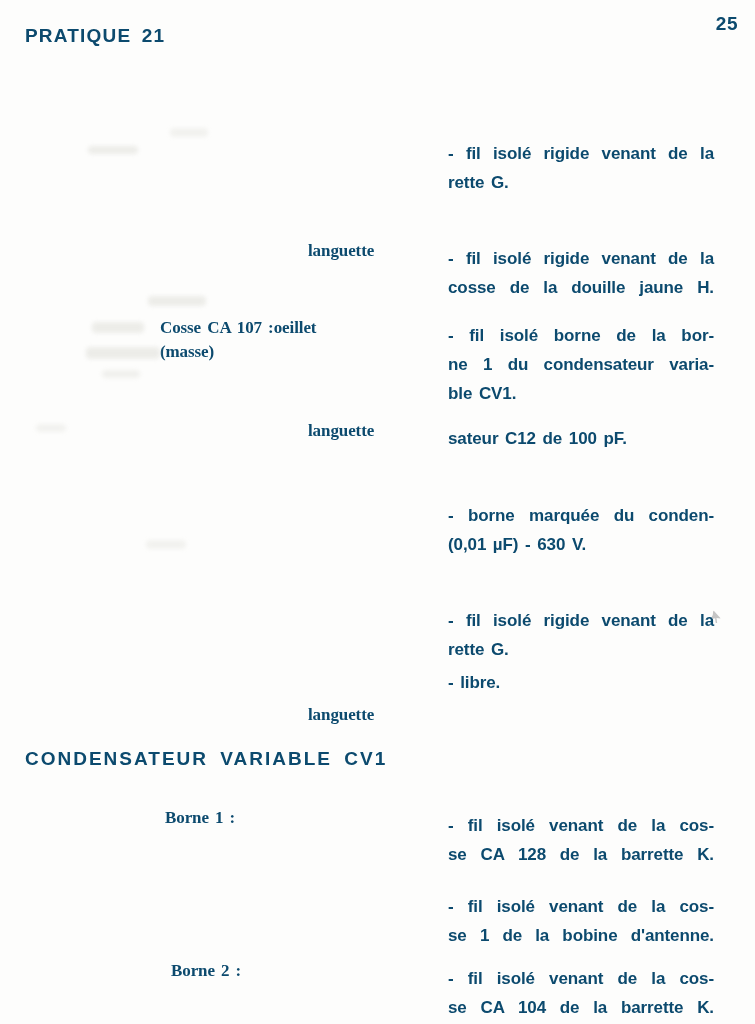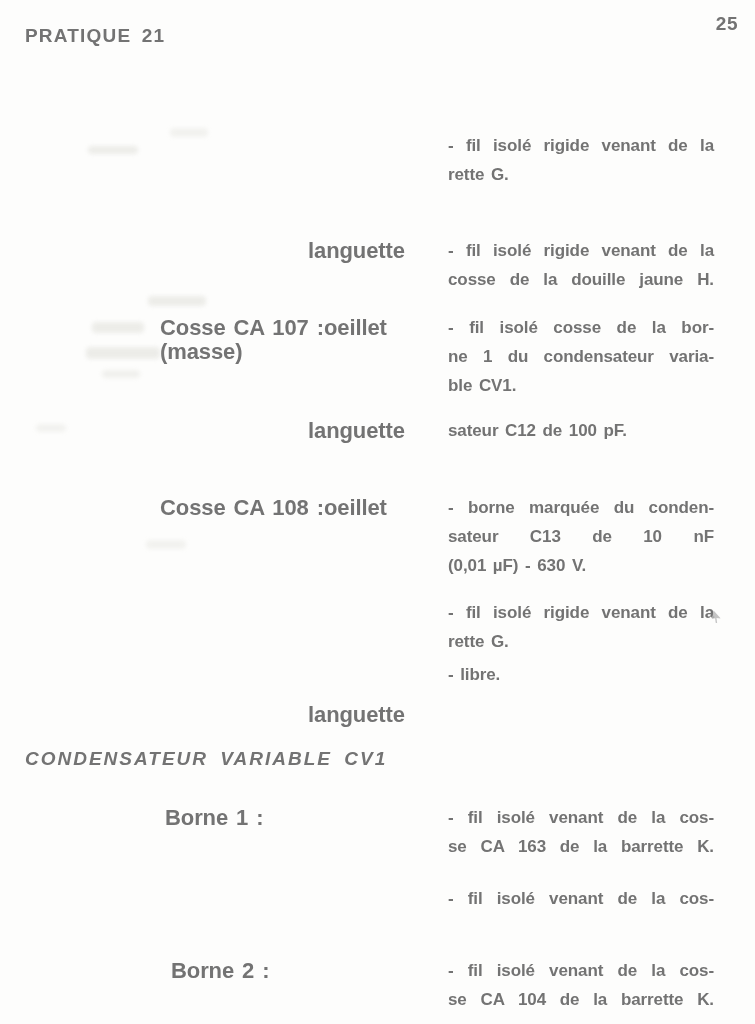"PRATIQUE 21" .page { color: #737373 -> #0c4a6e }
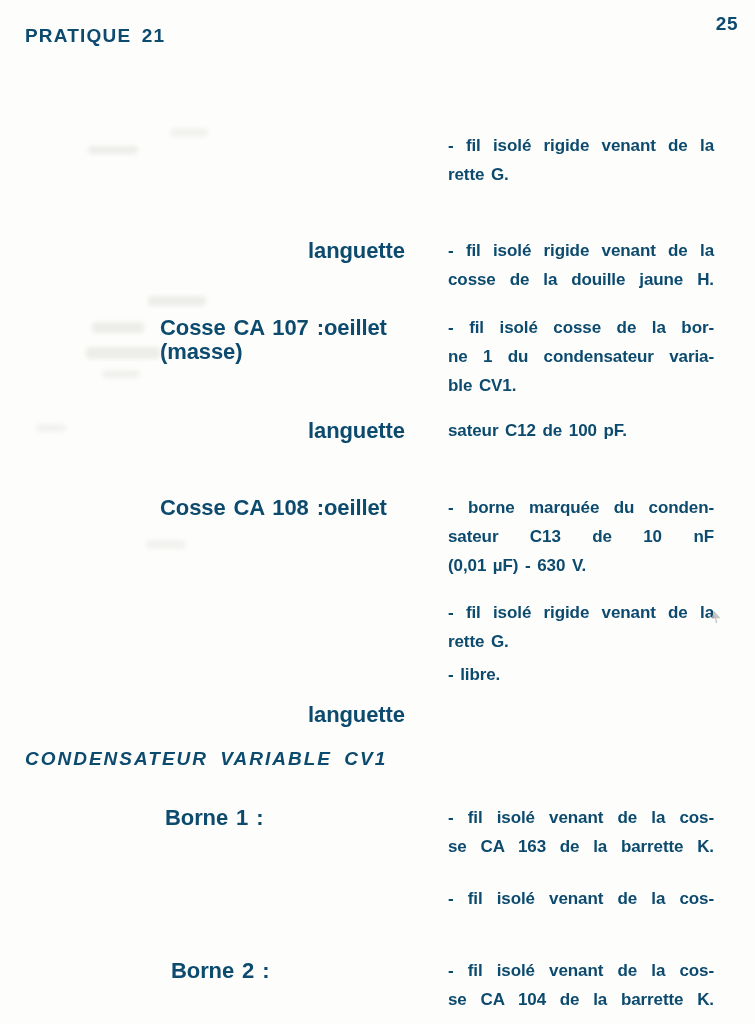"- fil isolé rigide venant" .desc { margin-top: none -> 8px }
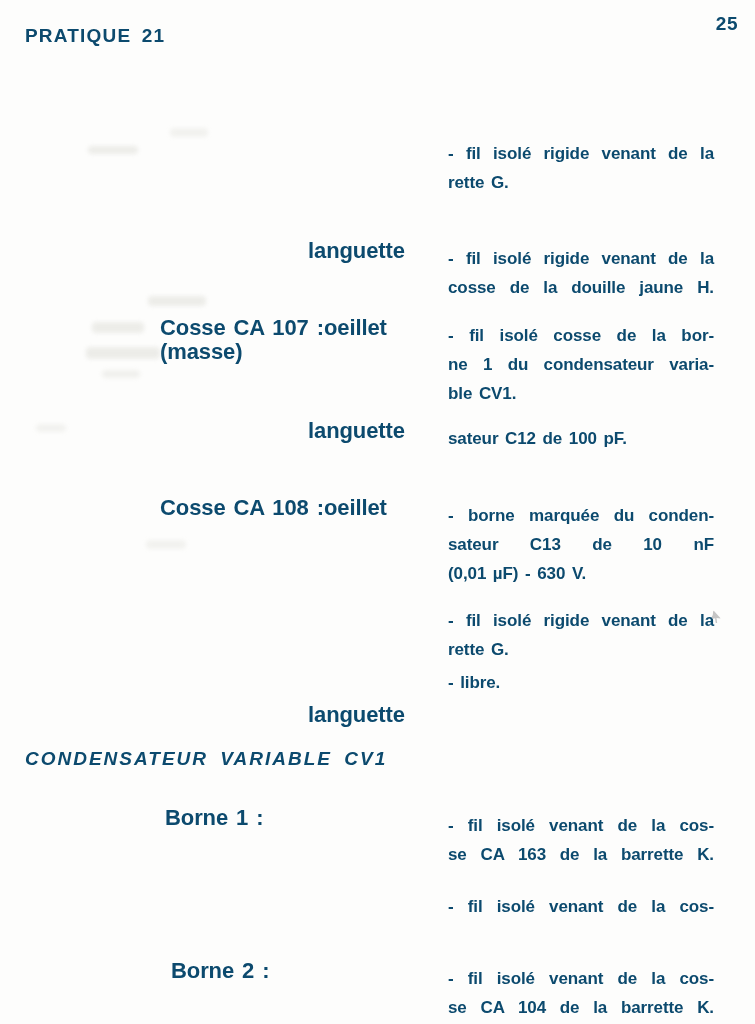"languette" .term { font-family: none -> Liberation Serif, serif; font-size: 22px -> 17px }
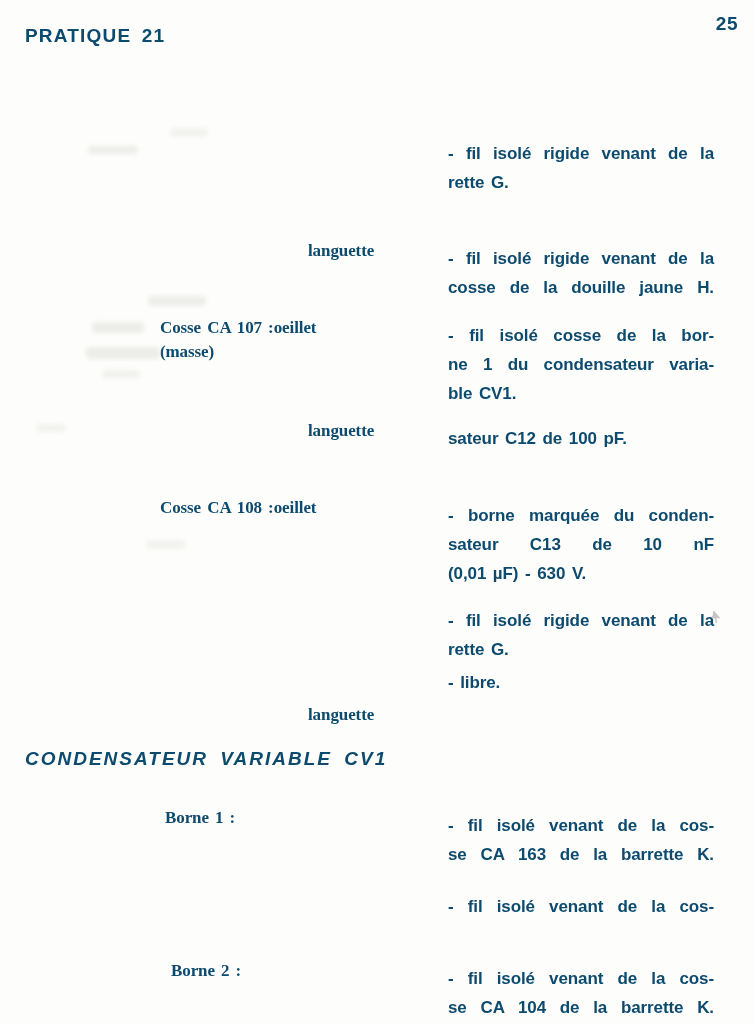"- fil isolé cosse de" div.dl { text: cosse -> borne }
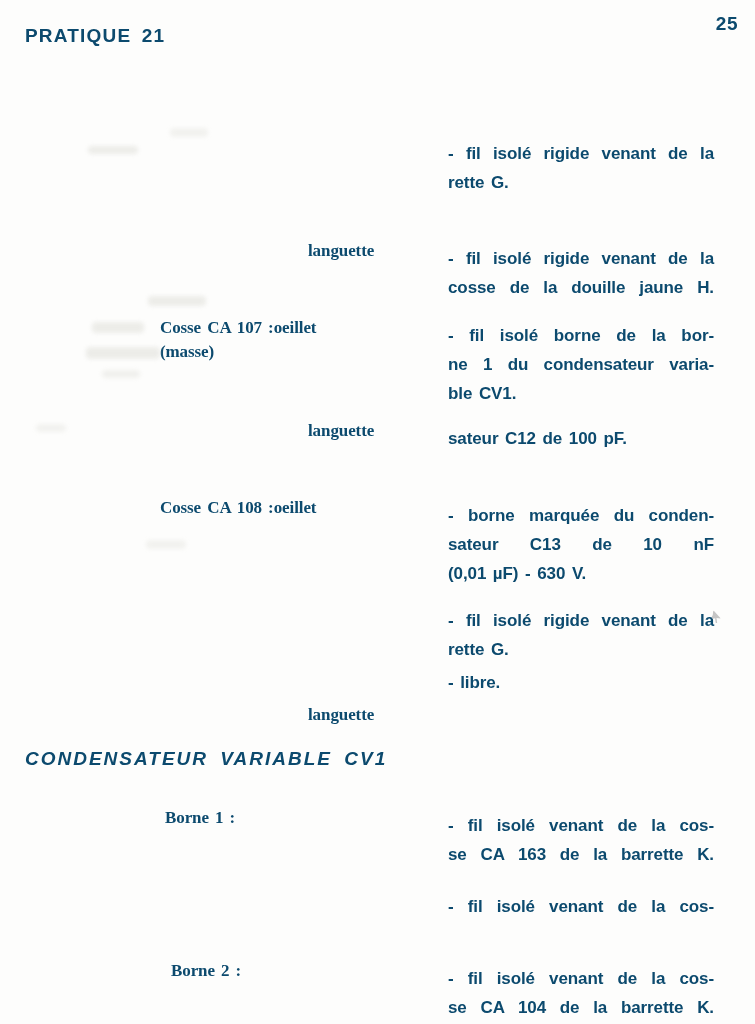"Cosse CA 108 :oeillet" div.term { html: <div>Cosse CA 108 :oeillet</div> -> none }
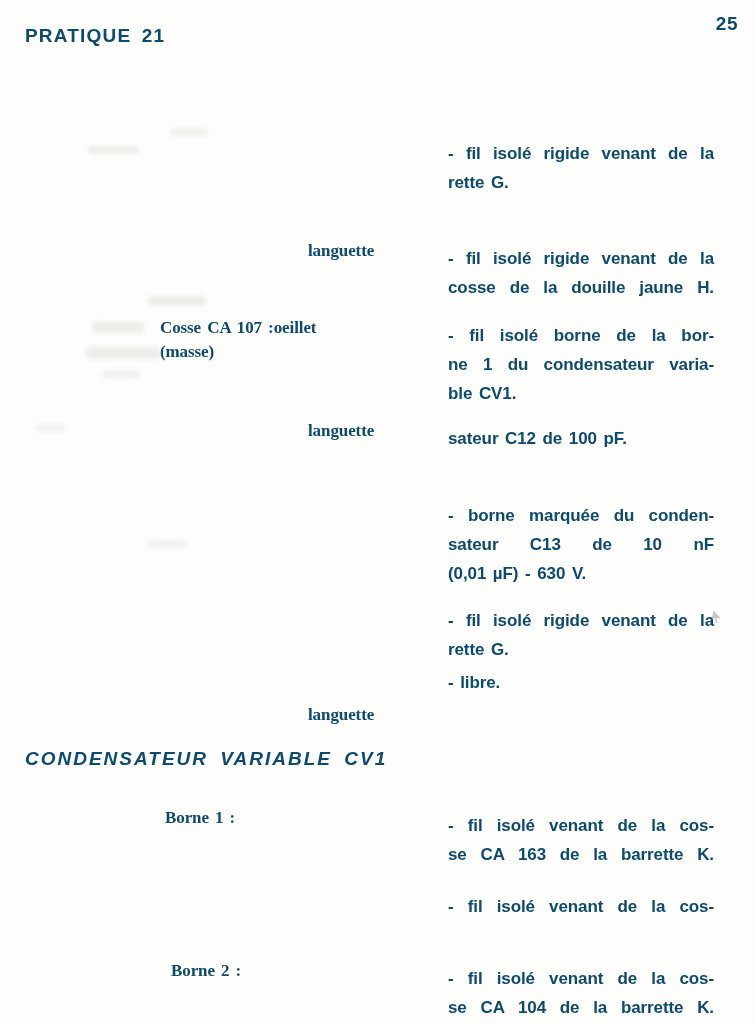"sateur C13 de 10 nF" div.dl { html: <div>sateur C13 de 10 nF</div> -> none }
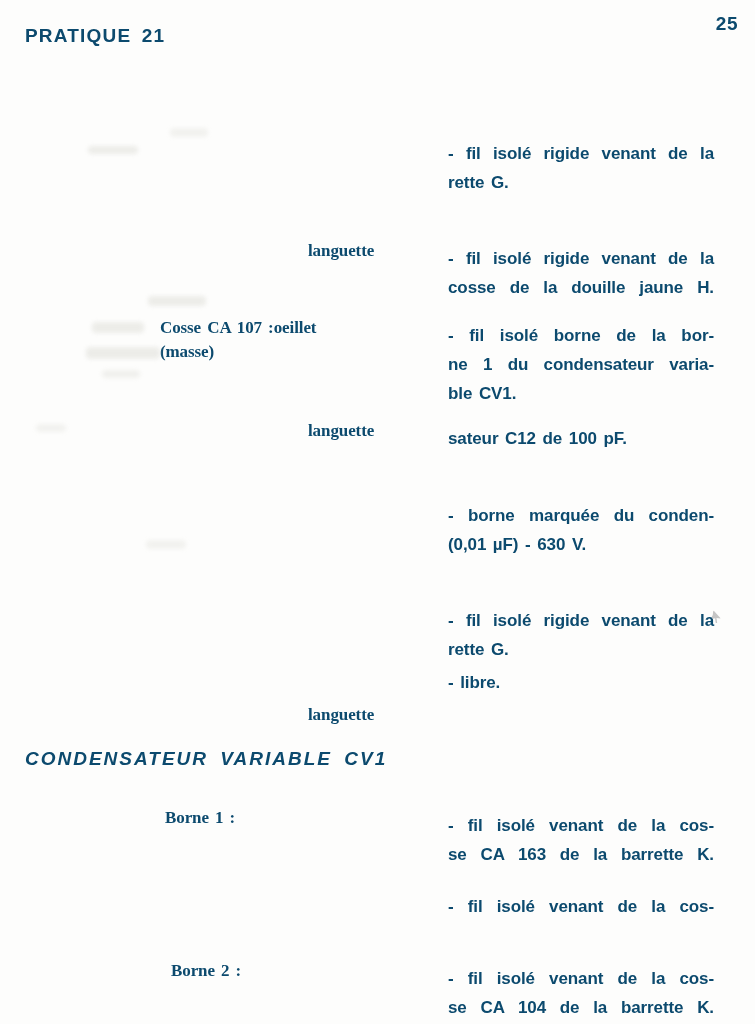"CONDENSATEUR VARIABLE CV1" .section-heading { font-style: italic -> none }
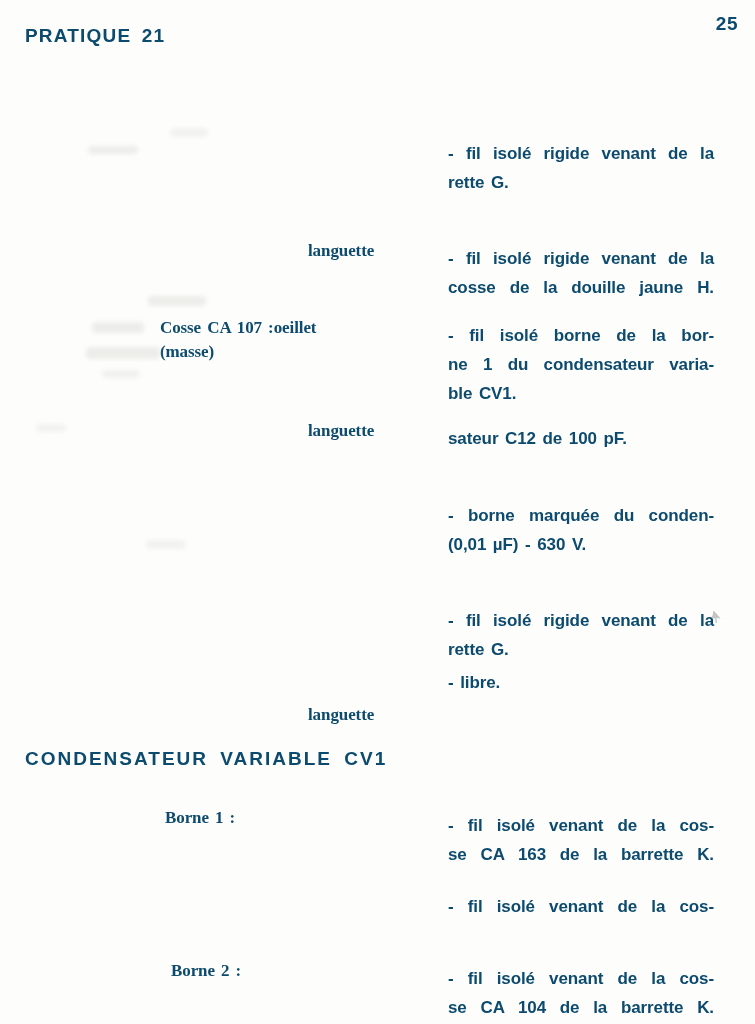"se CA 163 de la" div.dl { text: 163 -> 128 }
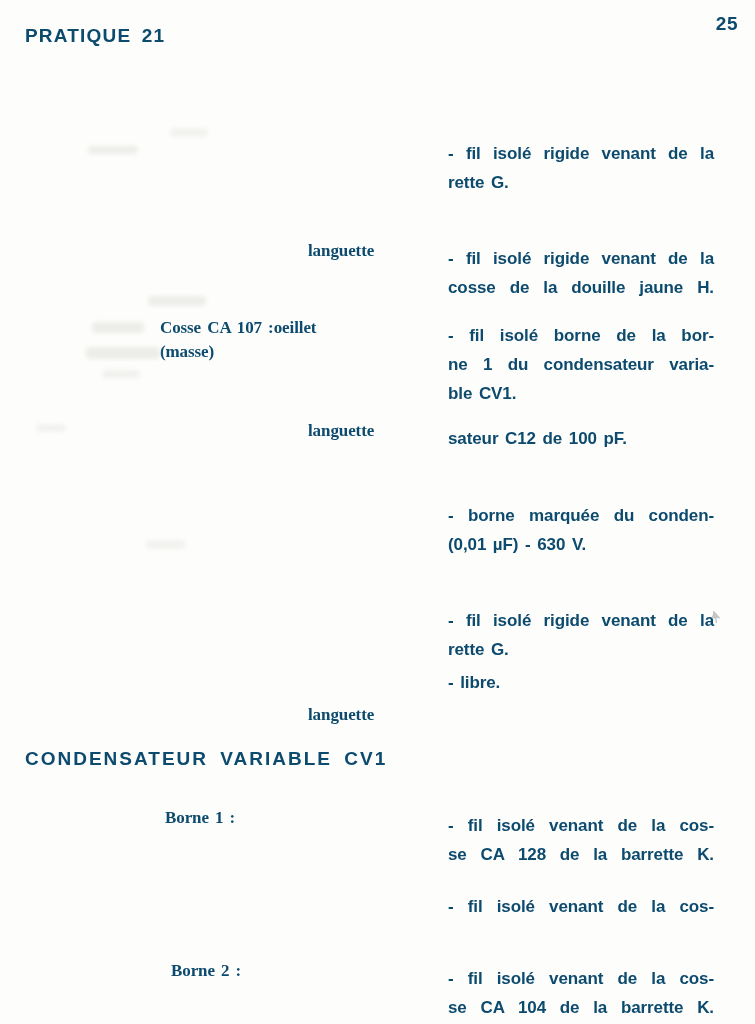"se 1 de la bobine" div.dl { html: none -> <div>se 1 de la bobine d'antenne.</div> }
